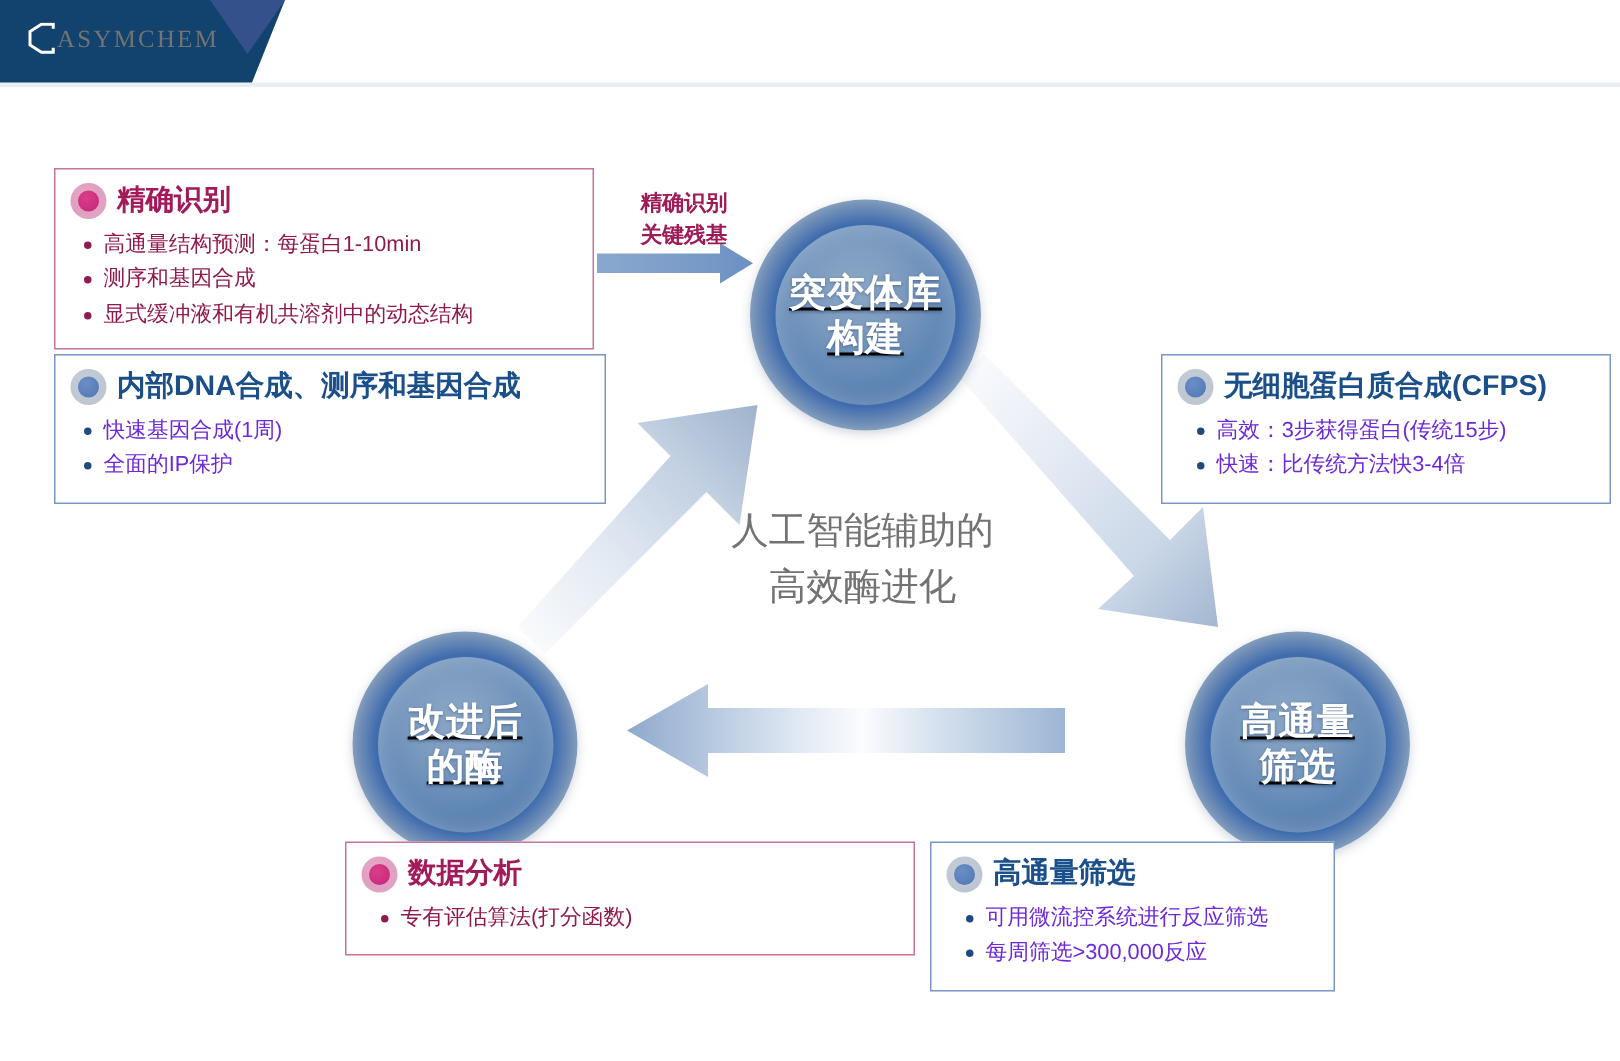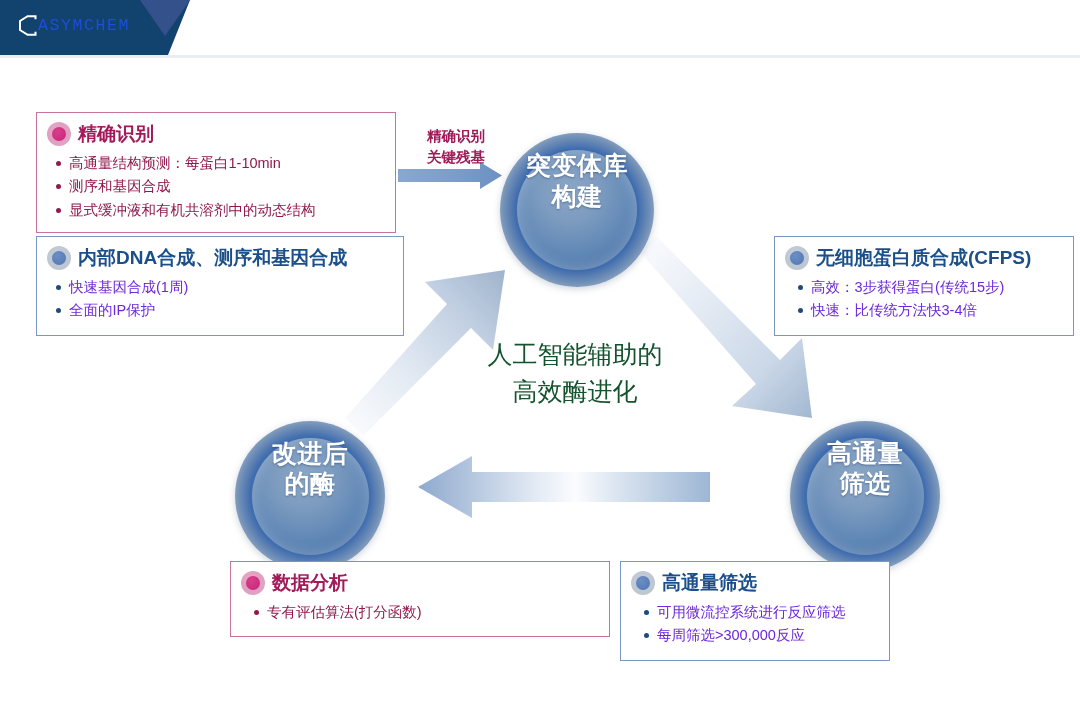"ASYMCHEM" .logo-text { color: #1d4ed8 -> #737373; font-family: Liberation Mono, monospace -> Liberation Serif, serif }
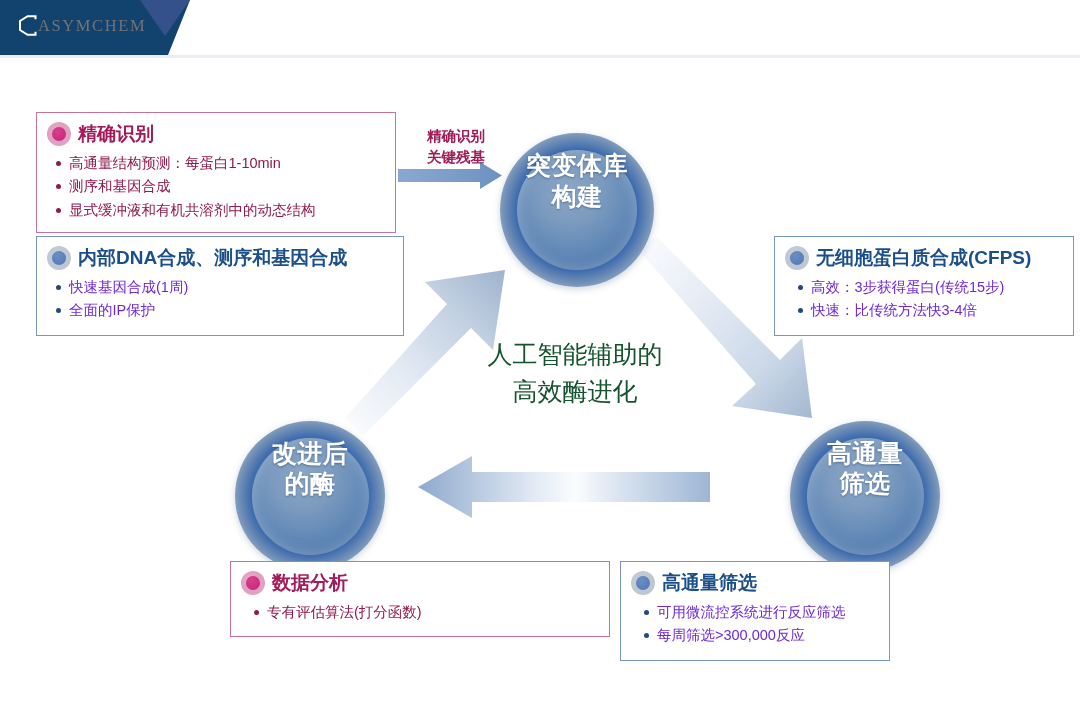"突变体库" .circle-inner { align-items: flex-start -> center; text-decoration: none -> underline }
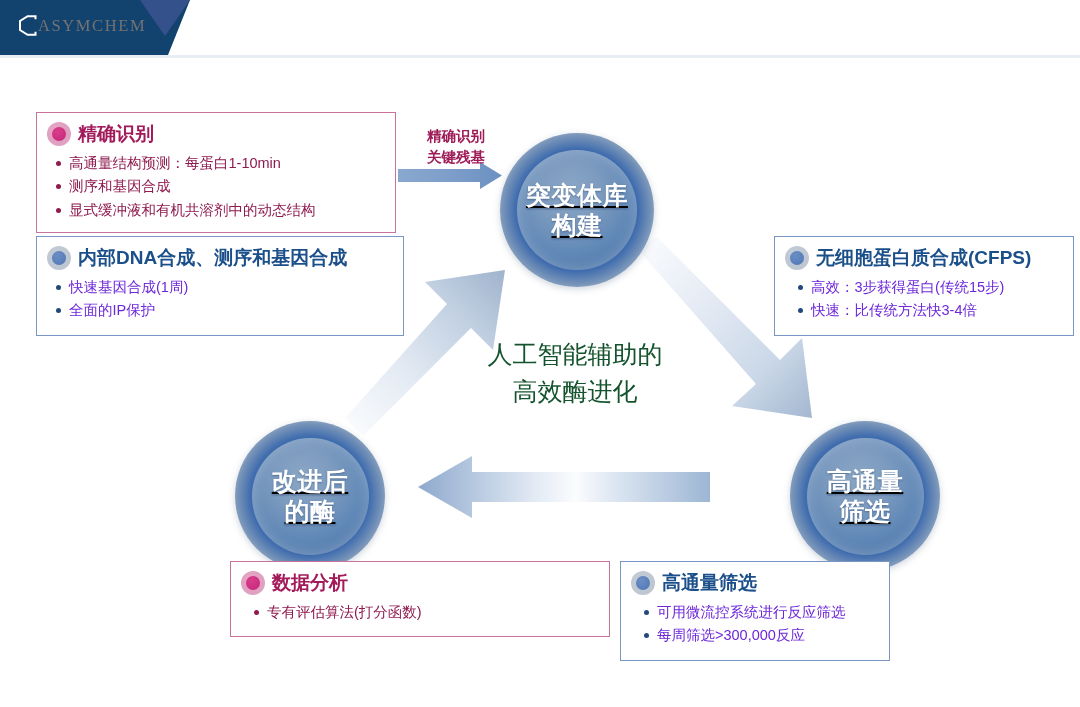"人工智能辅助的" #center-text { color: #14532d -> #737373 }
